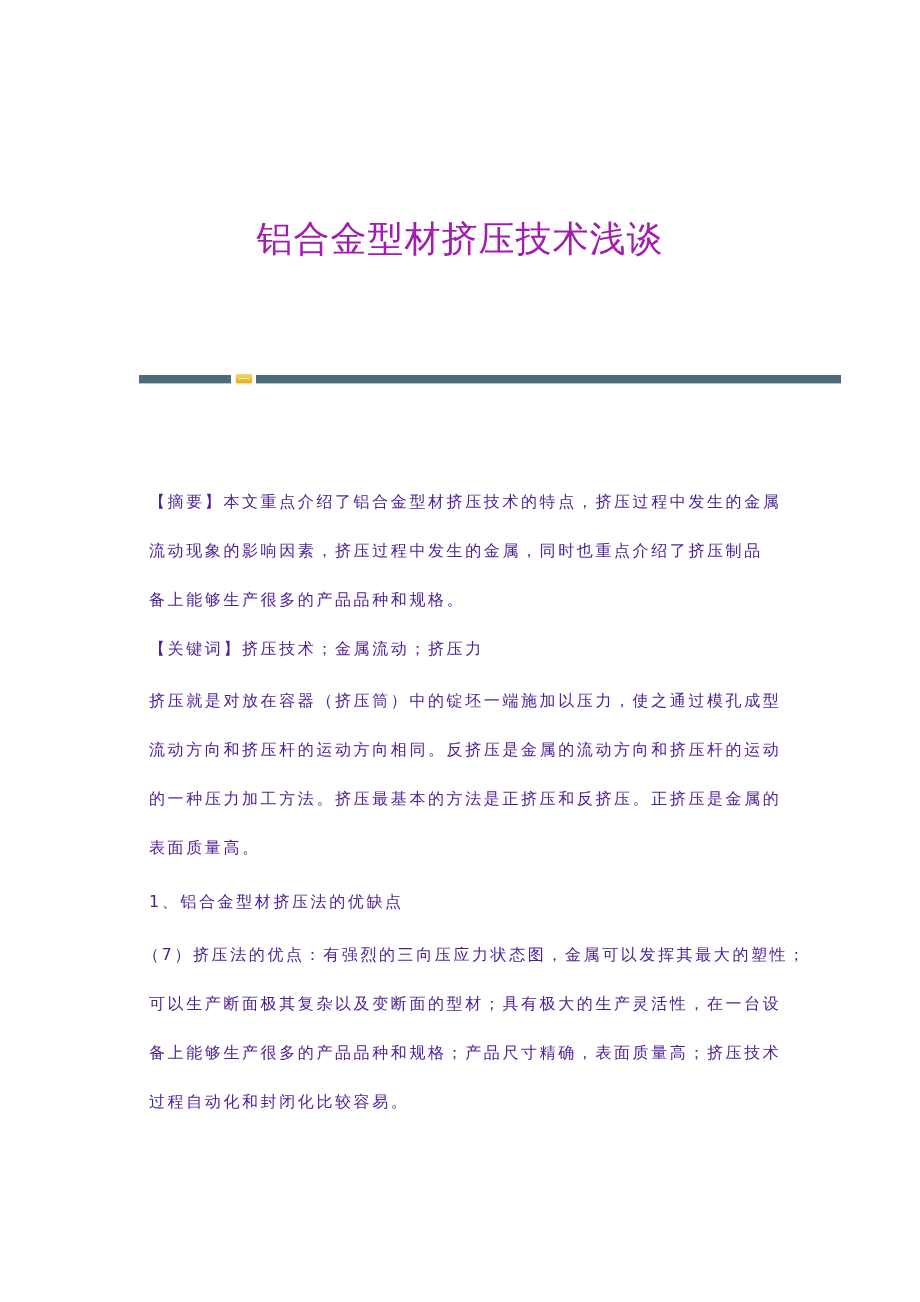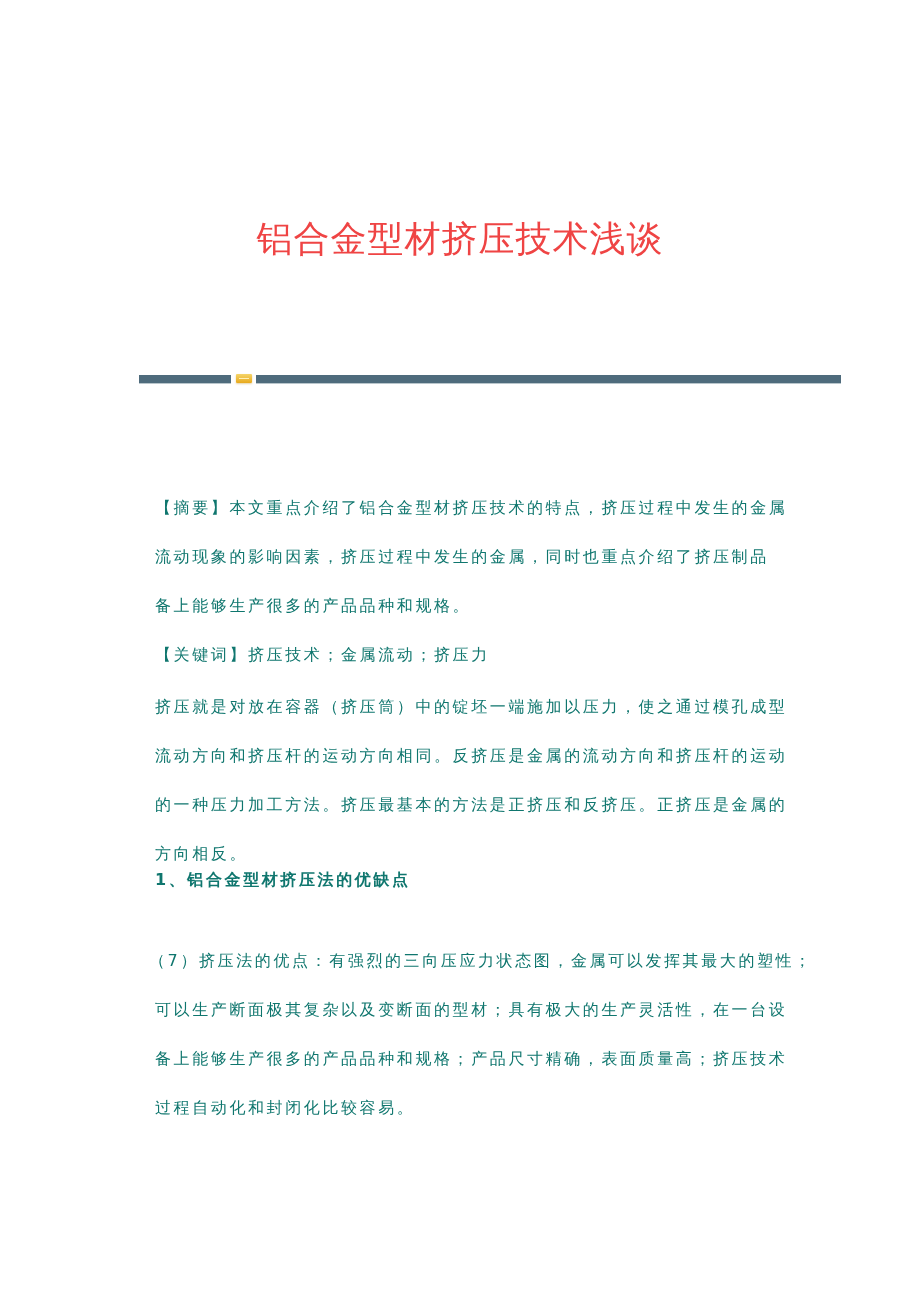"铝合金型材挤压技术浅谈" .title { color: #ef4444 -> #a21caf }
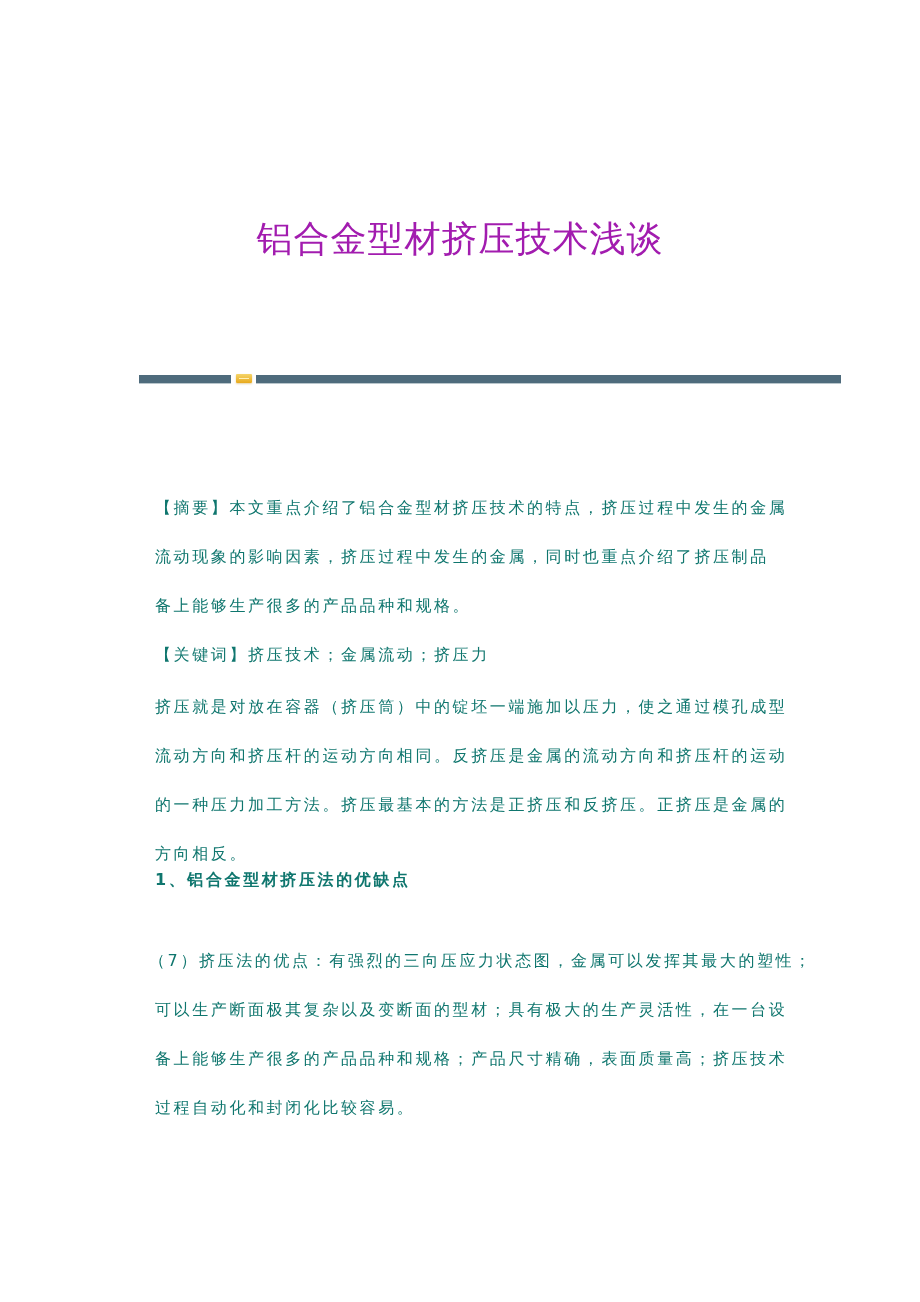"【摘要】本文重点介绍了铝合金型材挤压技术的特点，挤压过程中发生的金属" .para { color: #0f766e -> #4c1d95; margin: 16px -> 10px }
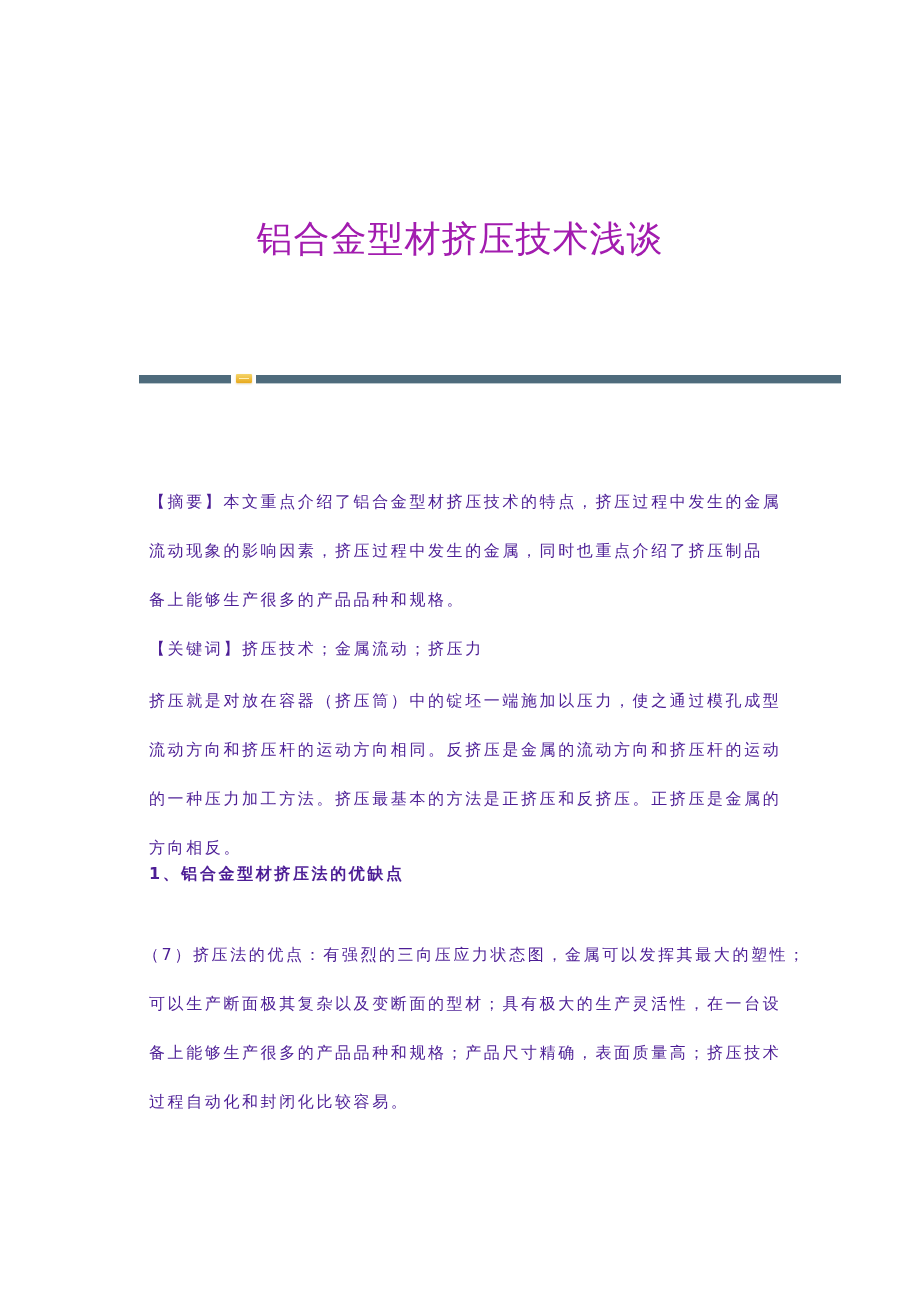"方向相反。" span.line { text: 方向相反 -> 表面质量高 }
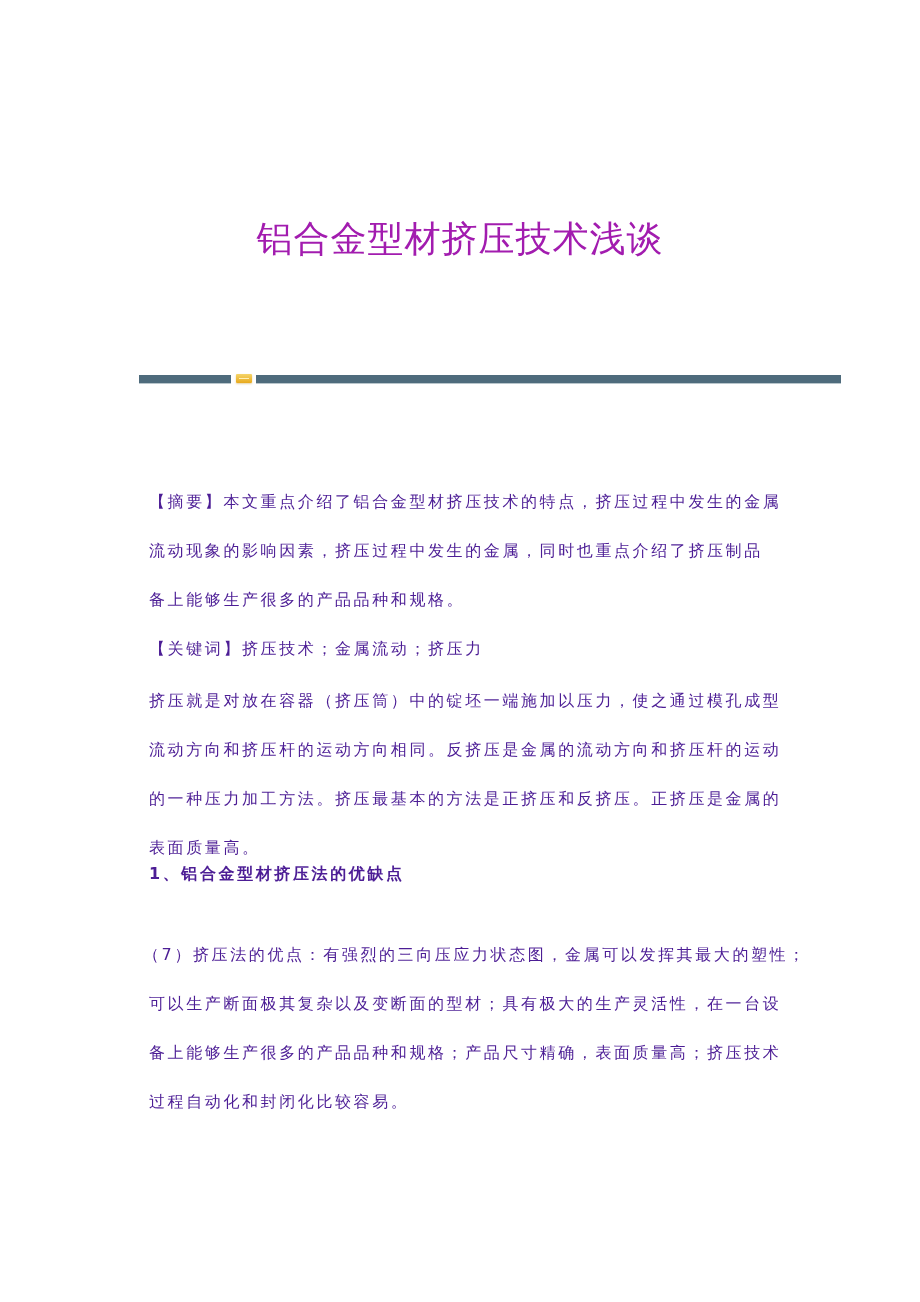"1、铝合金型材挤压法的优缺点" p.para { font-weight: bold -> none; top: 839px -> 867px }
